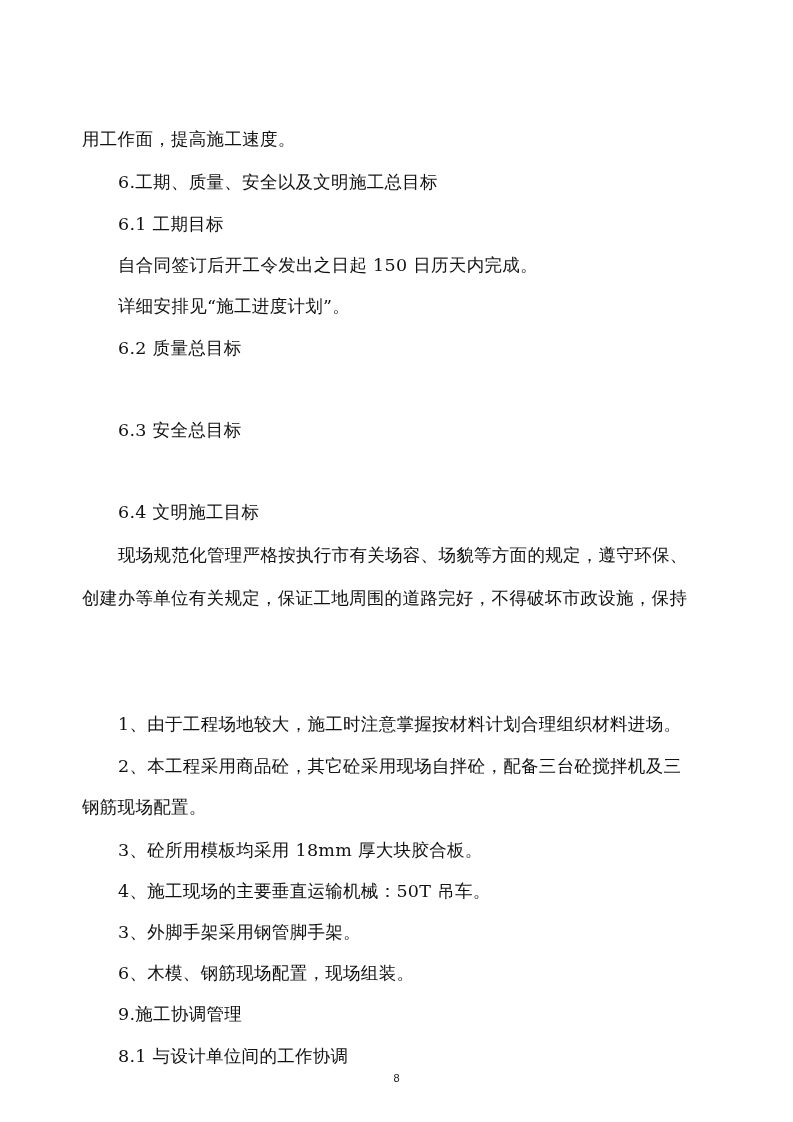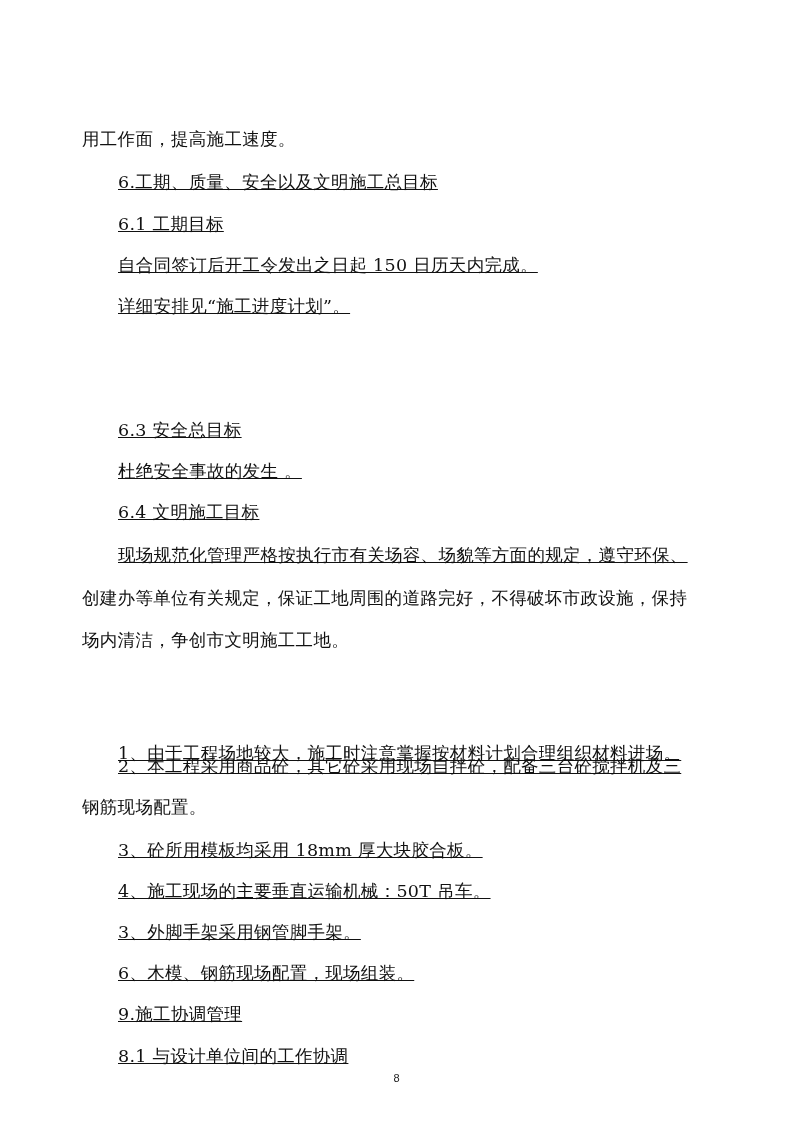"6.工期、质量、安全以及文明施工总目标" .indent { text-decoration: underline -> none }
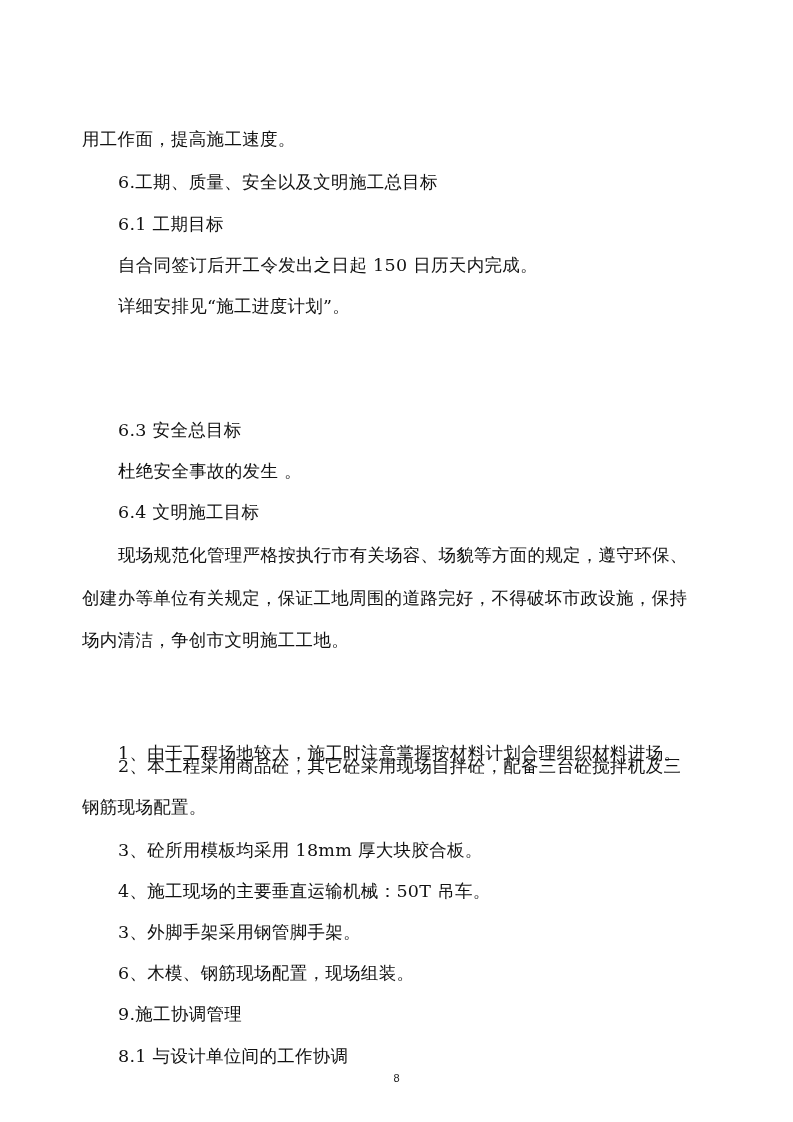"6.2 质量总目标" div.line { html: none -> <div>6.2 质量总目标</div> }
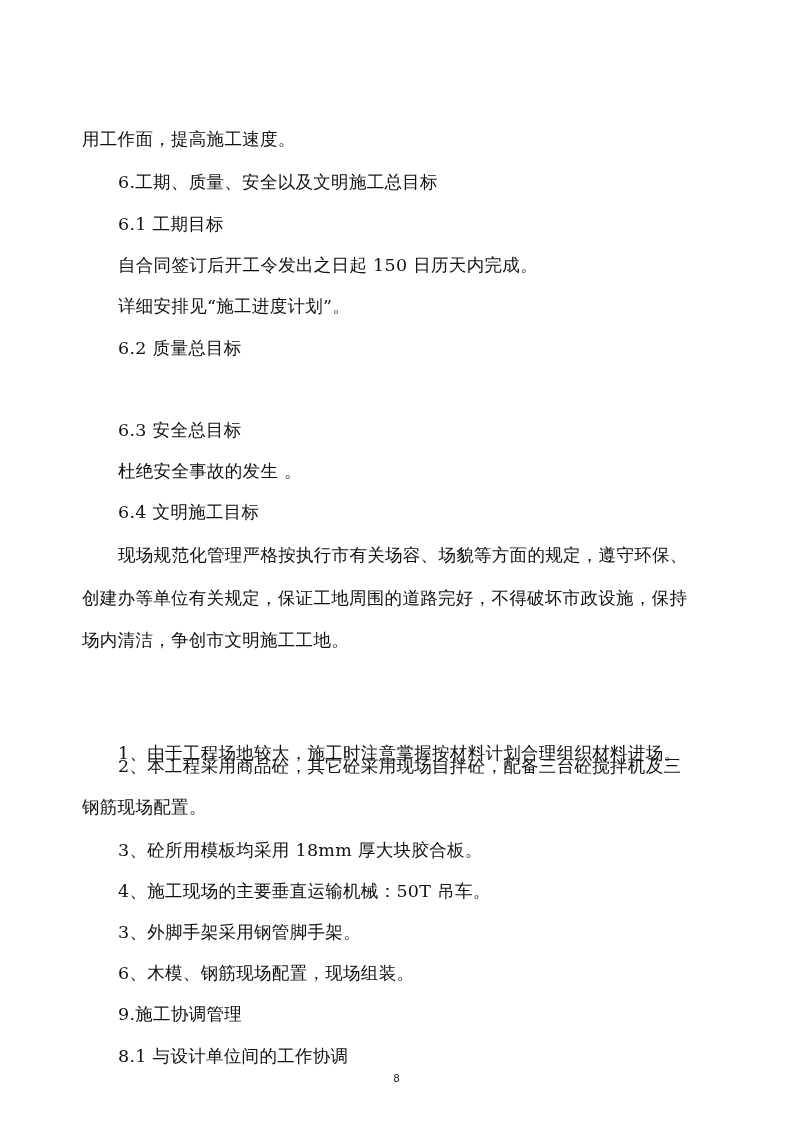"杜绝安全事故的发生 。" div.line { html: <div>杜绝安全事故的发生 。</div> -> none }
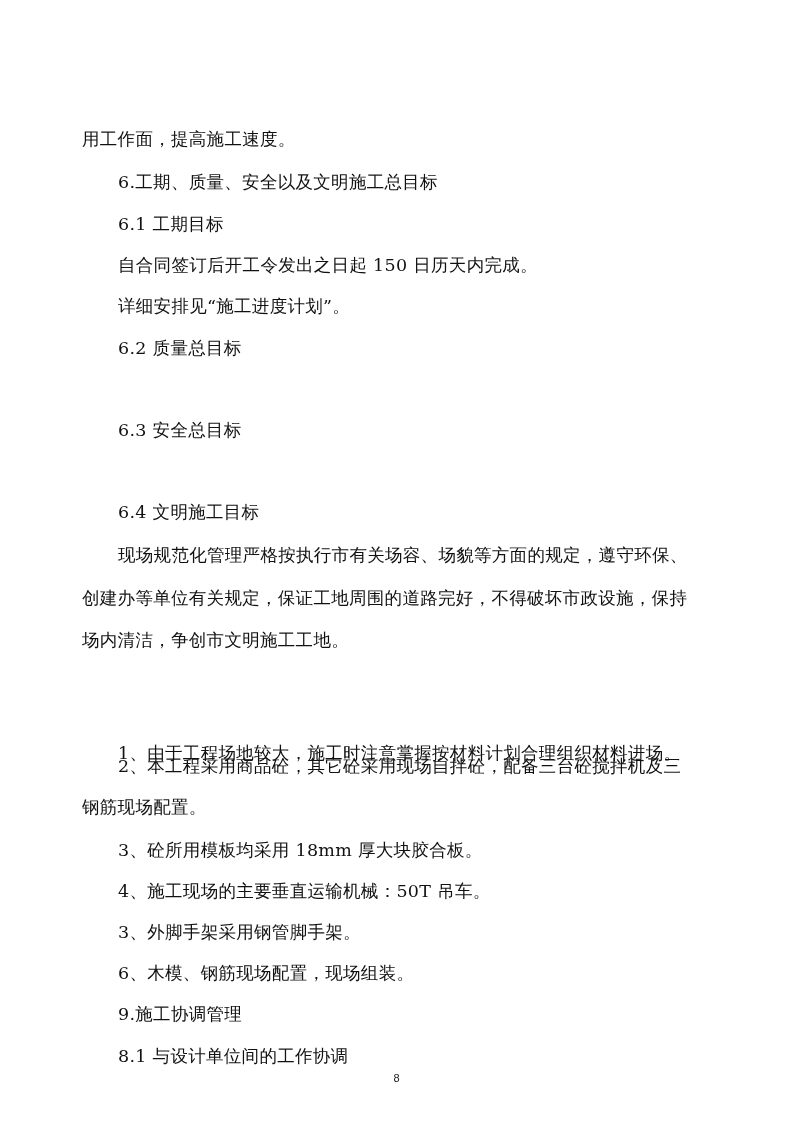"场内清洁，争创市文明施工工地。" div.line { html: <div>场内清洁，争创市文明施工工地。</div> -> none }
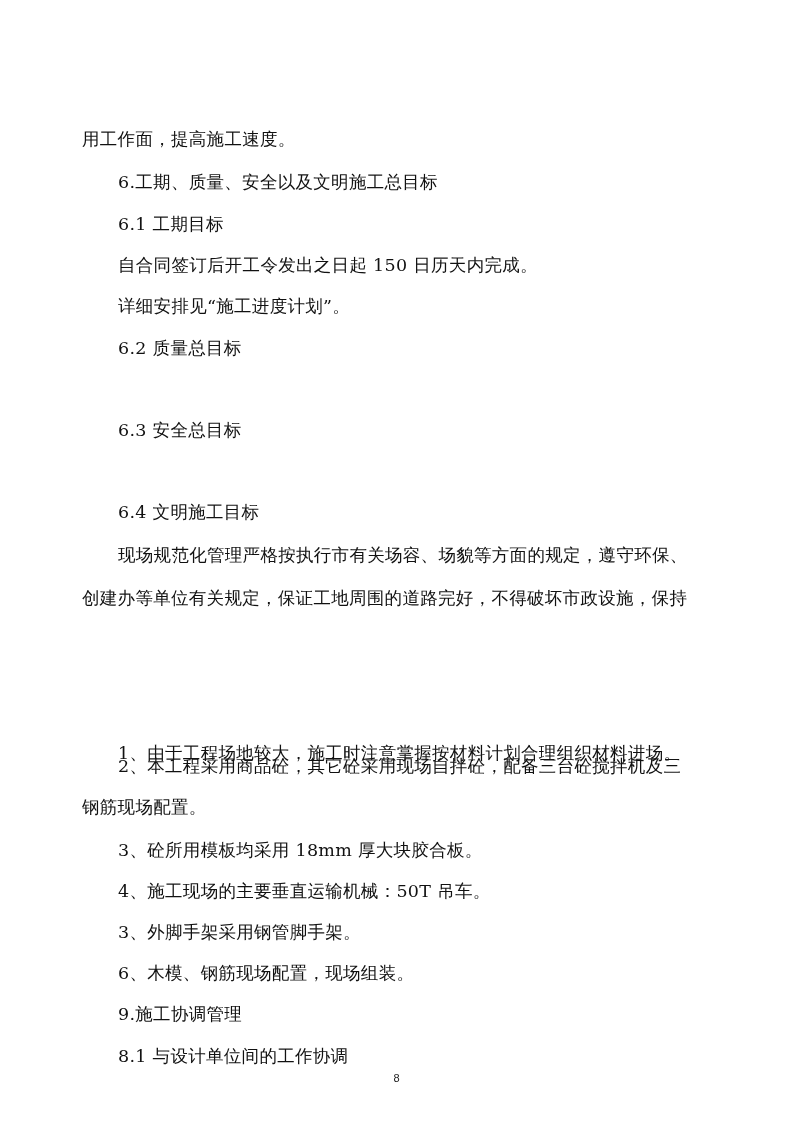"1、由于工程场地较大，施工时注意掌握按材料计划合理组织材料进场。" div.line { top: 706px -> 677px }
